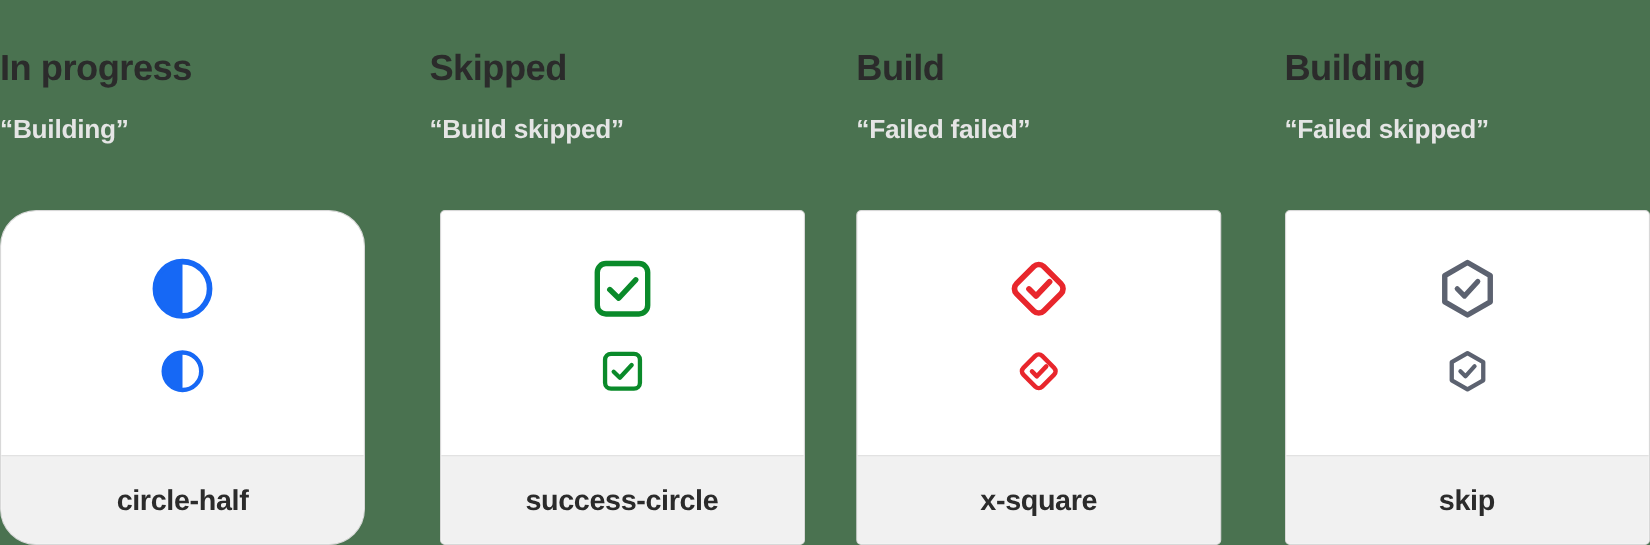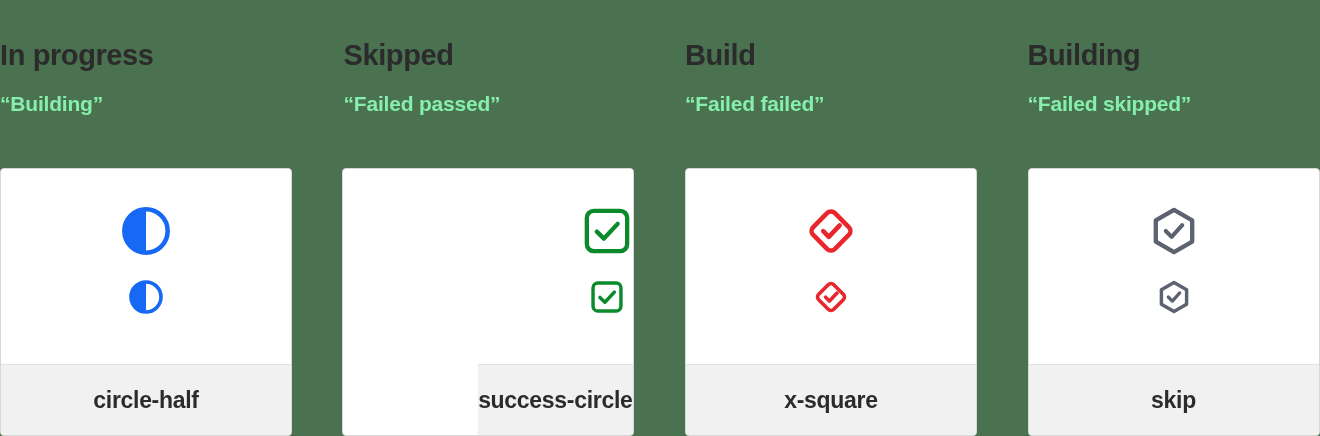"“Building”" .col-subtitle { color: #86efac -> #e5e5e5 }
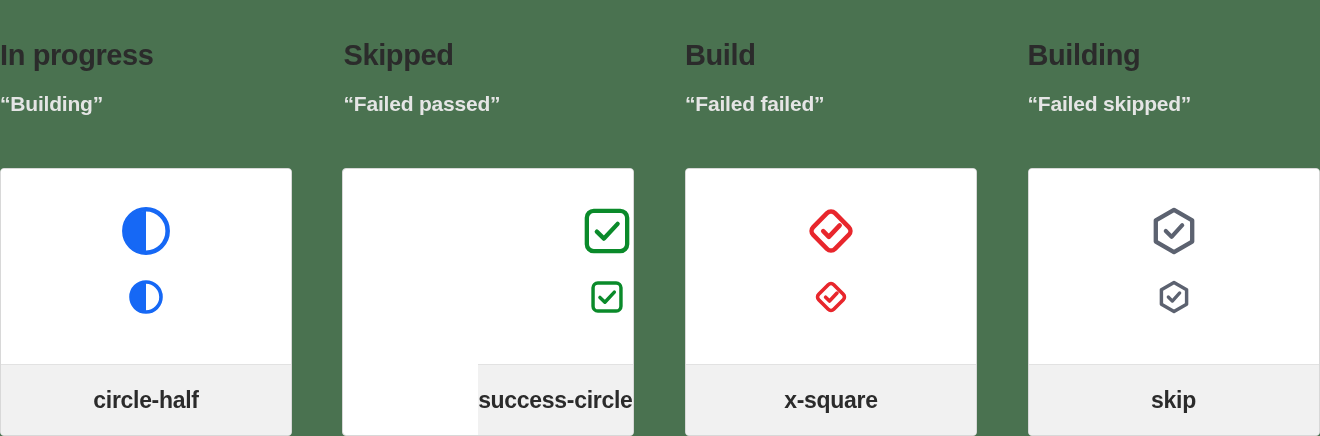"“Failed passed”" div.col-subtitle { text: Failed passed -> Build skipped }
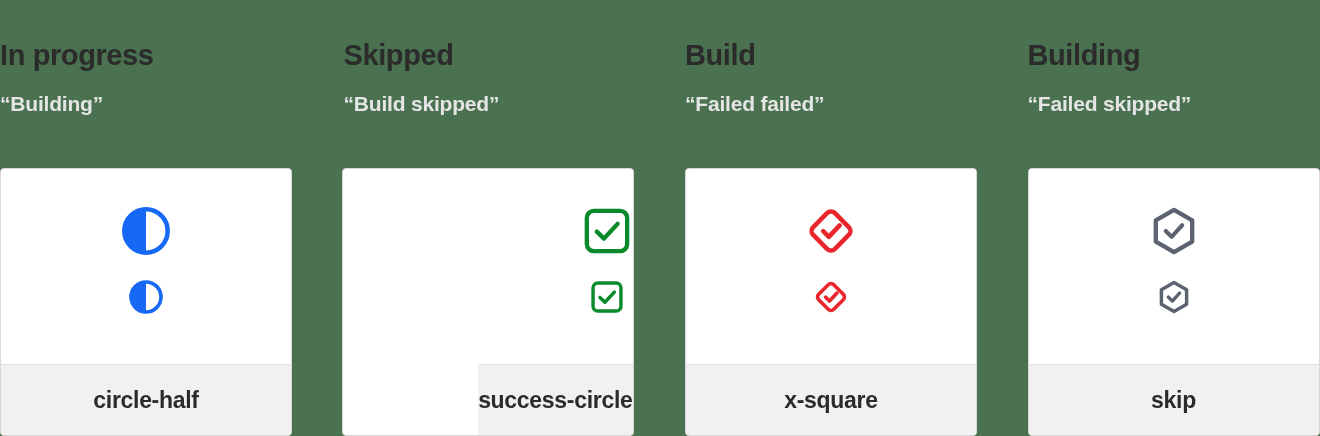"circle-half" .col-0 .card { border-radius: none -> 29px }
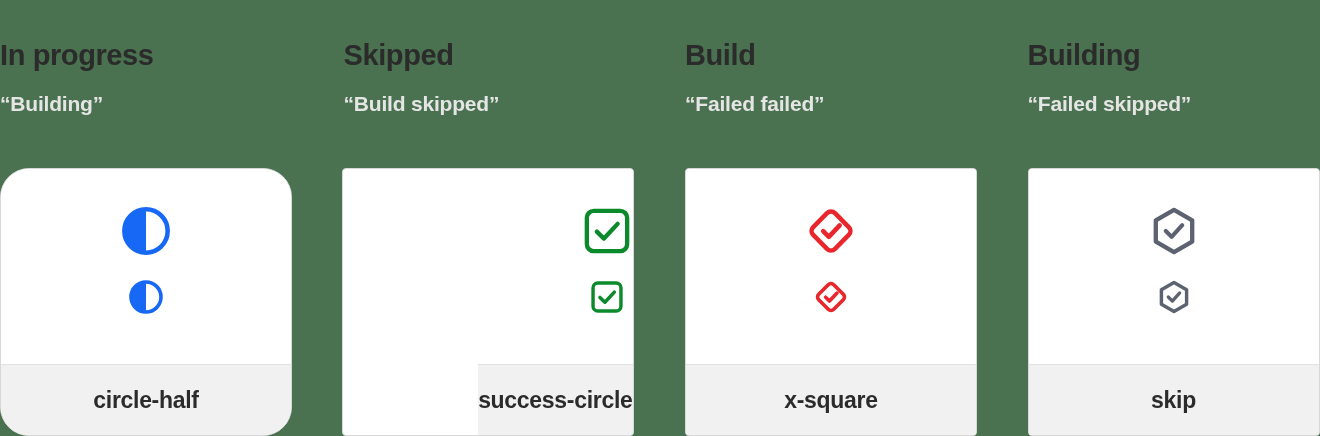"success-circle" .col-1 .card { align-items: flex-end -> none; left: 0 -> 10px }
